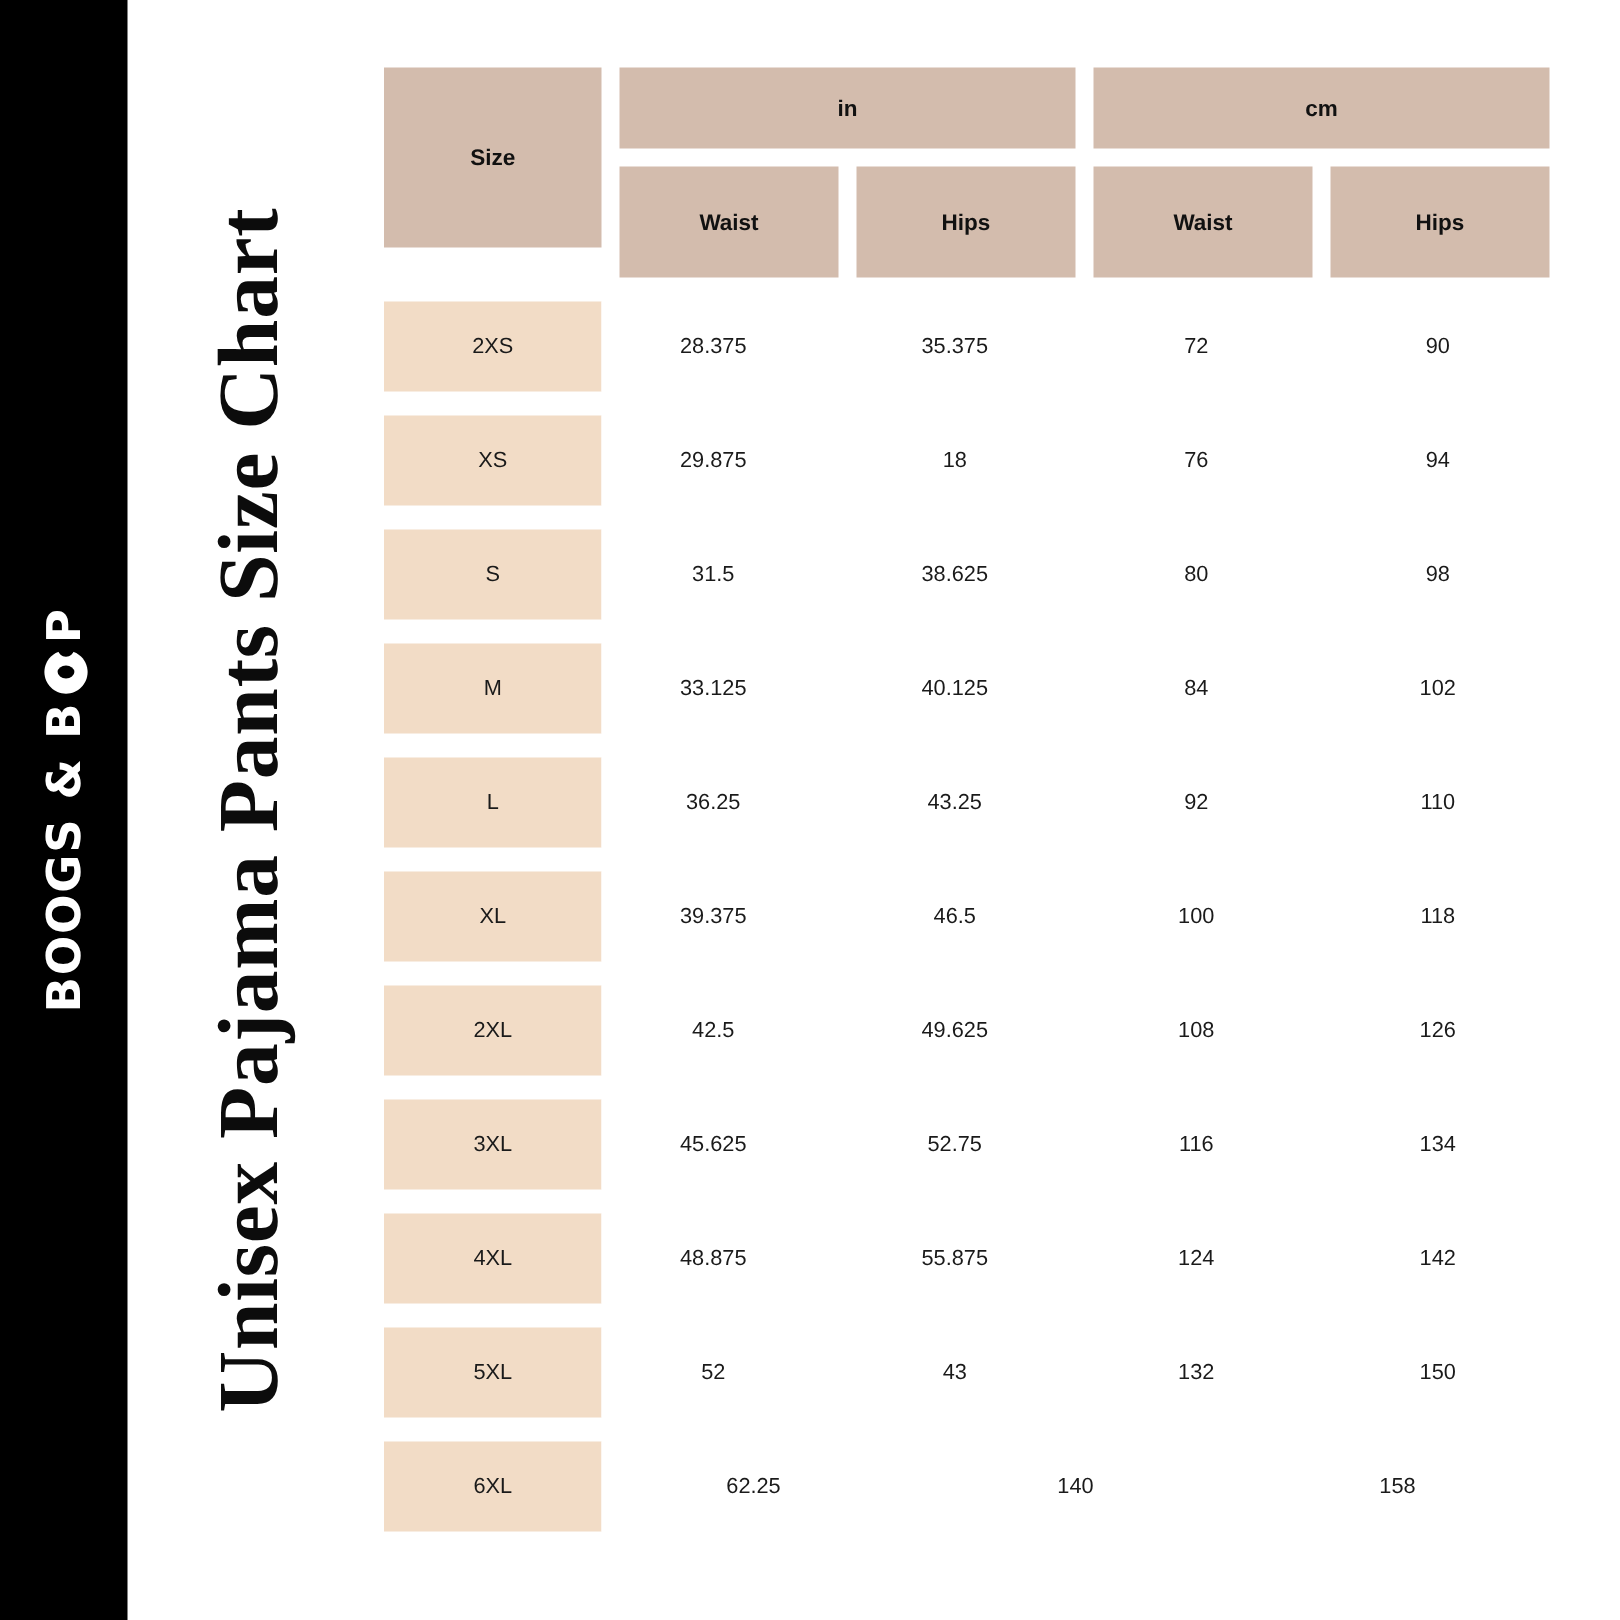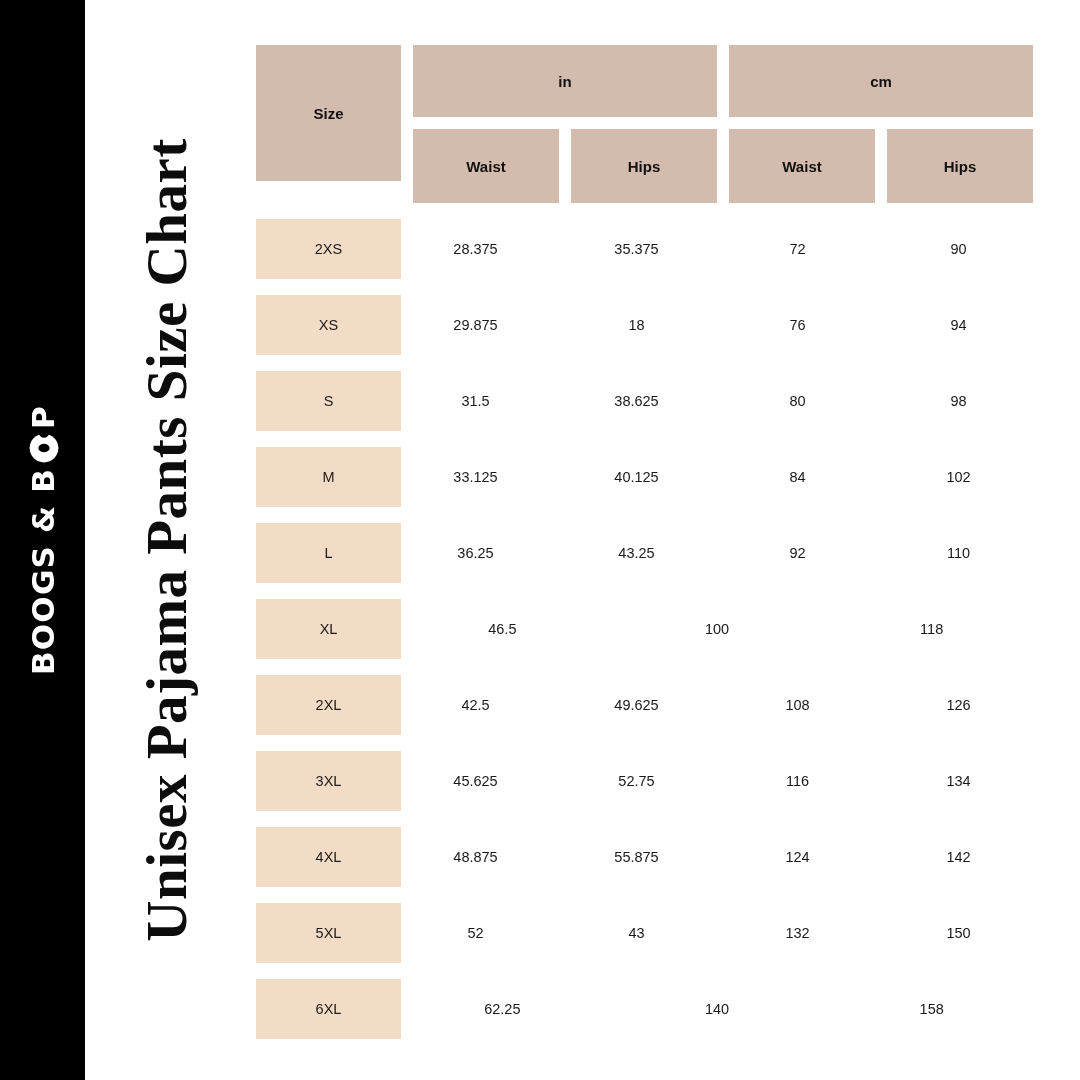"in" .unit-group-label { height: 72px -> 54px }
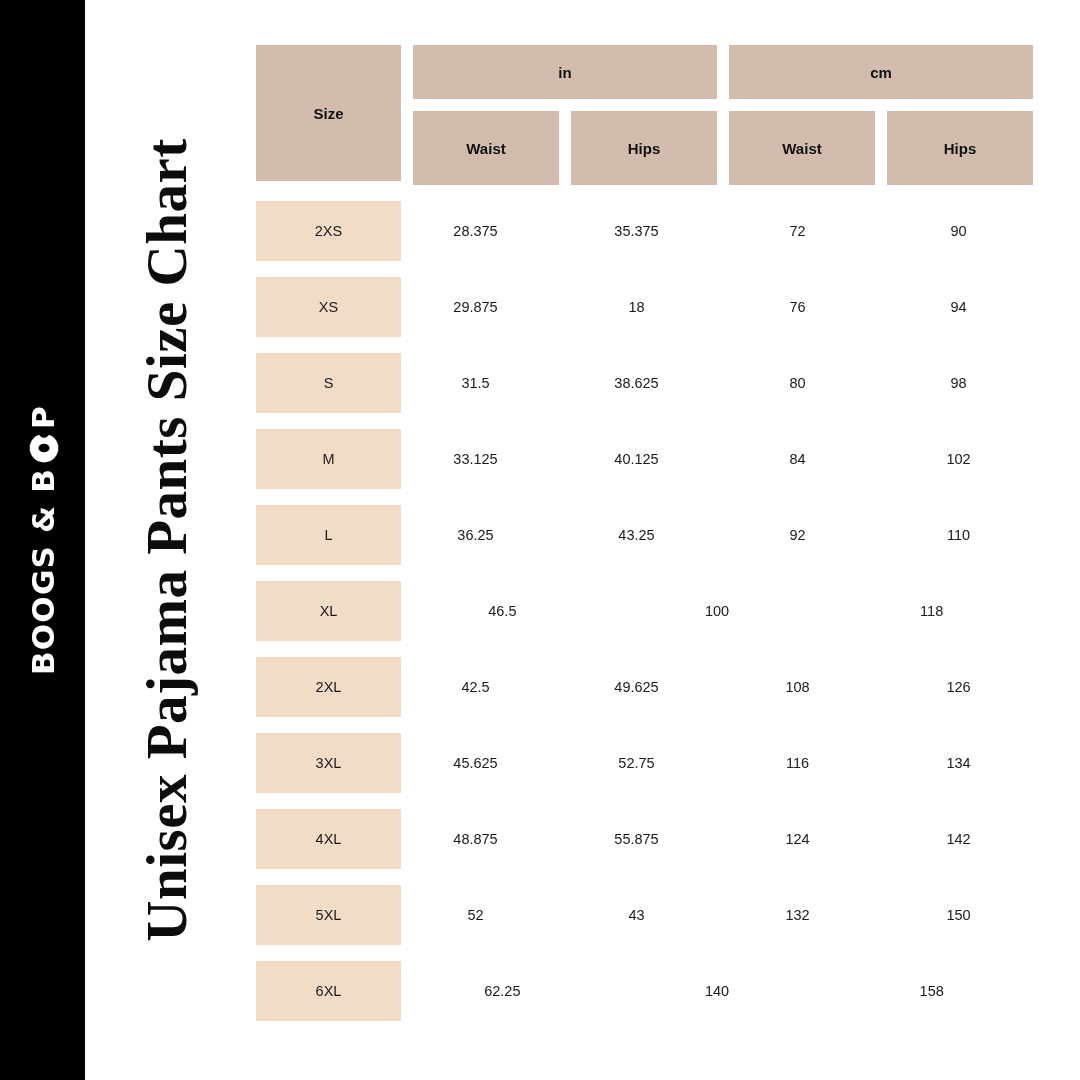"Size" .head-size-cell { height: 136px -> 120px }
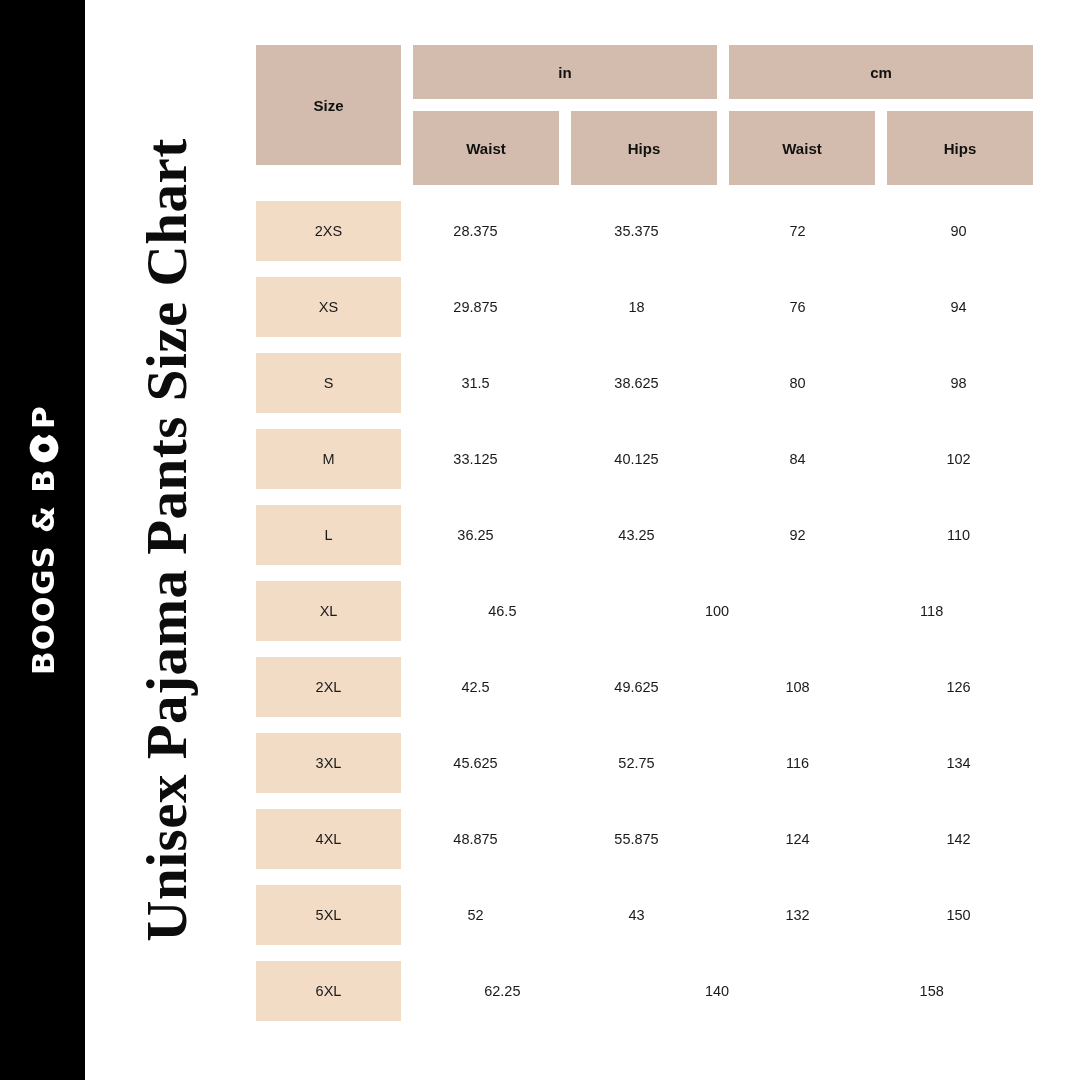"39.375" div.measure-cell { html: none -> <div>39.375</div> }
